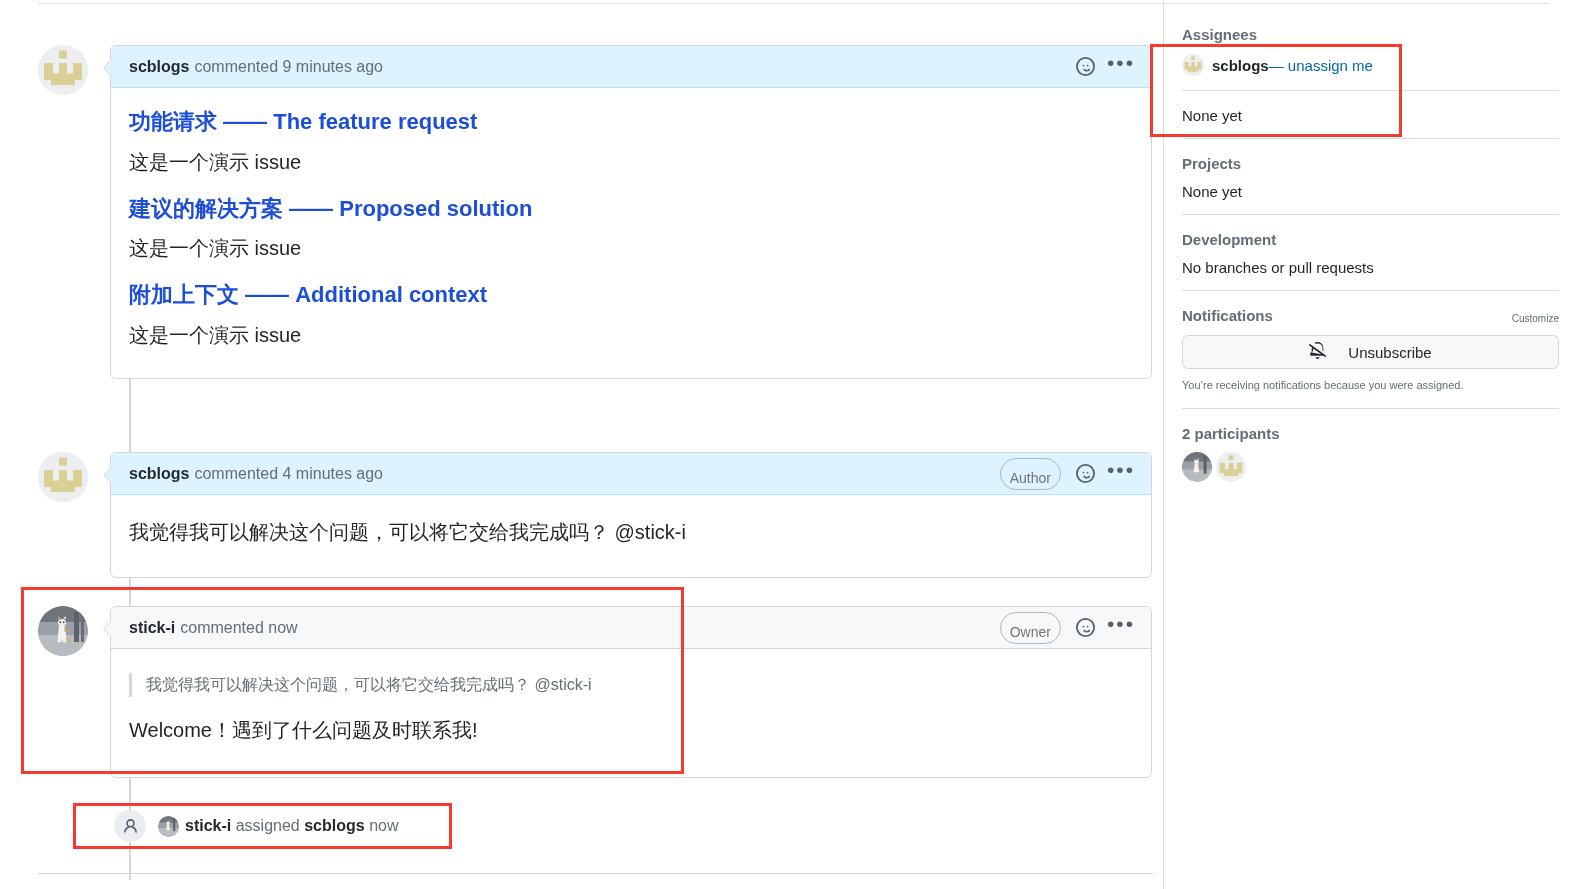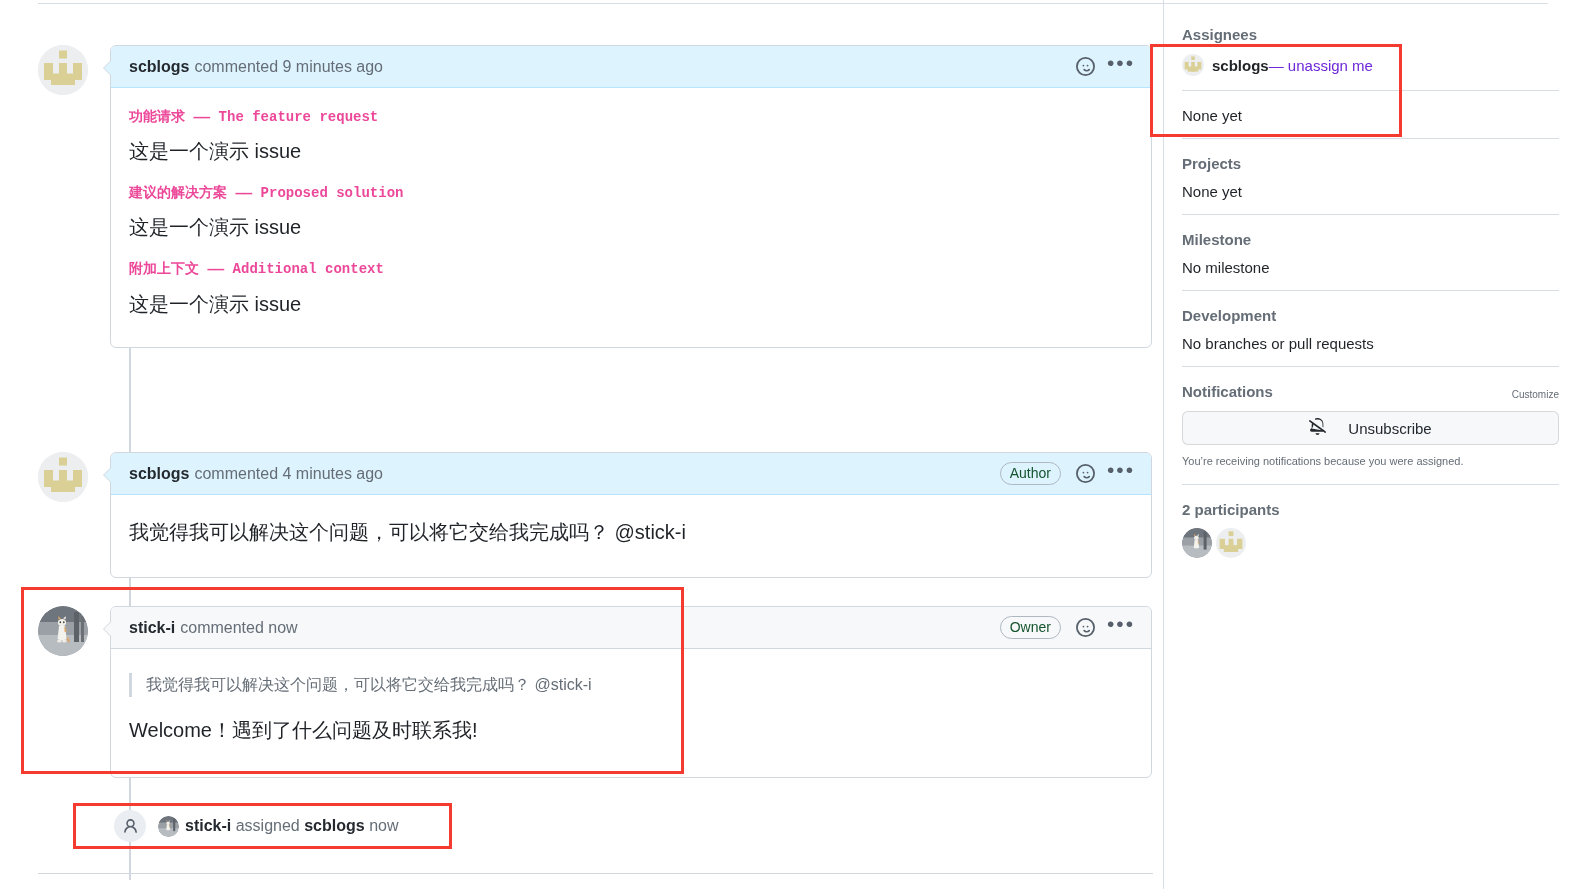"— unassign me" .assignee-row .unassign { color: #6d28d9 -> #0369a1 }
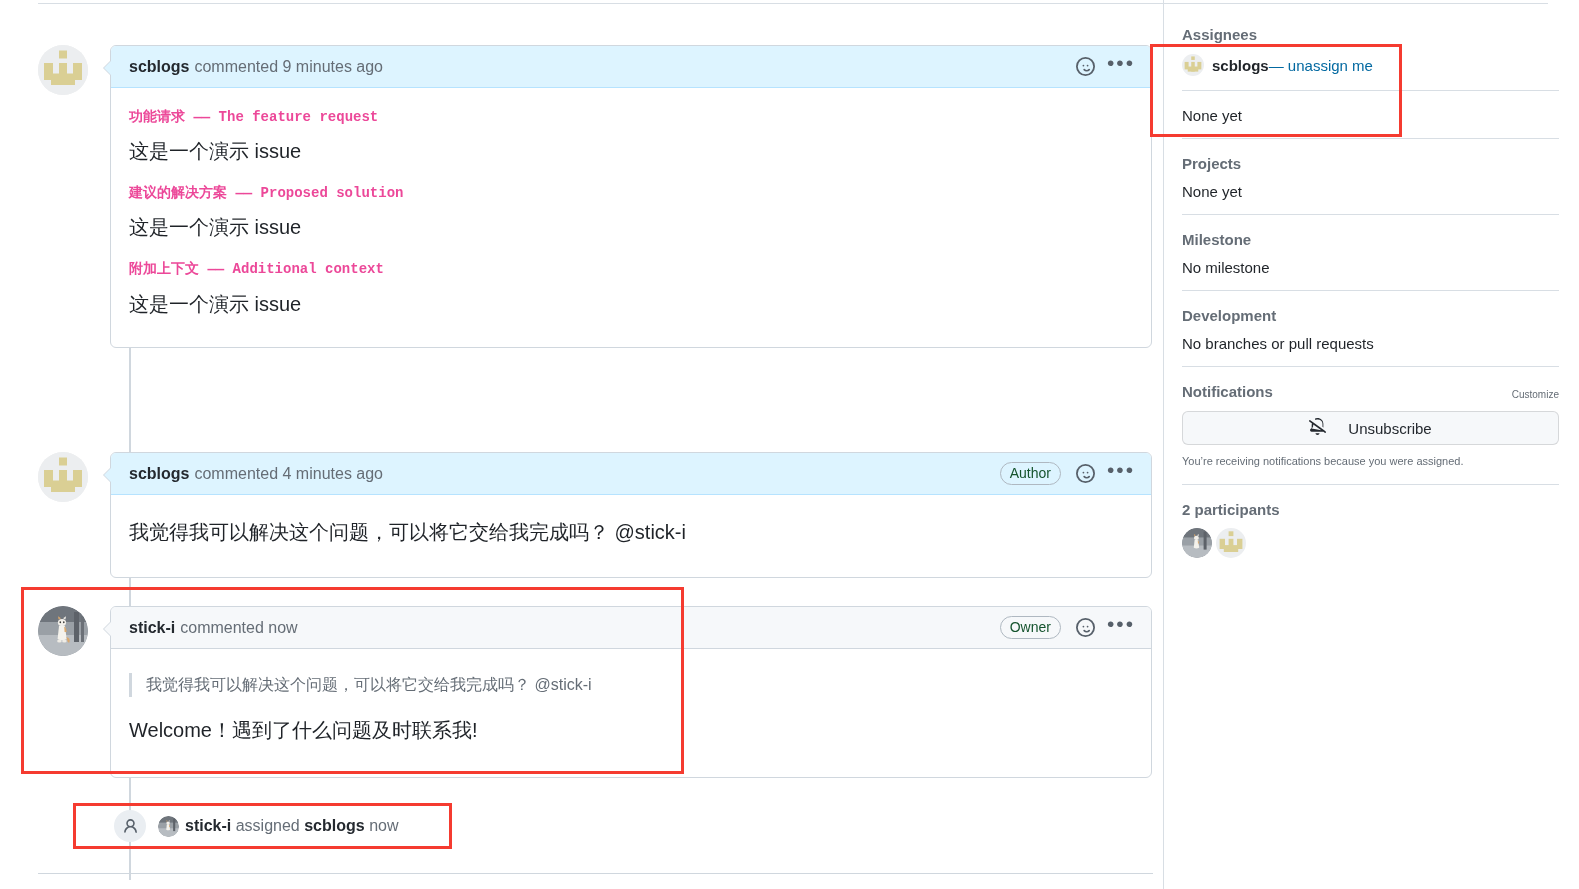"功能请求 —— The feature request" .c-body h3 { color: #ec4899 -> #1d4ed8; font-family: Liberation Mono, monospace -> none; font-size: 14px -> 22px }
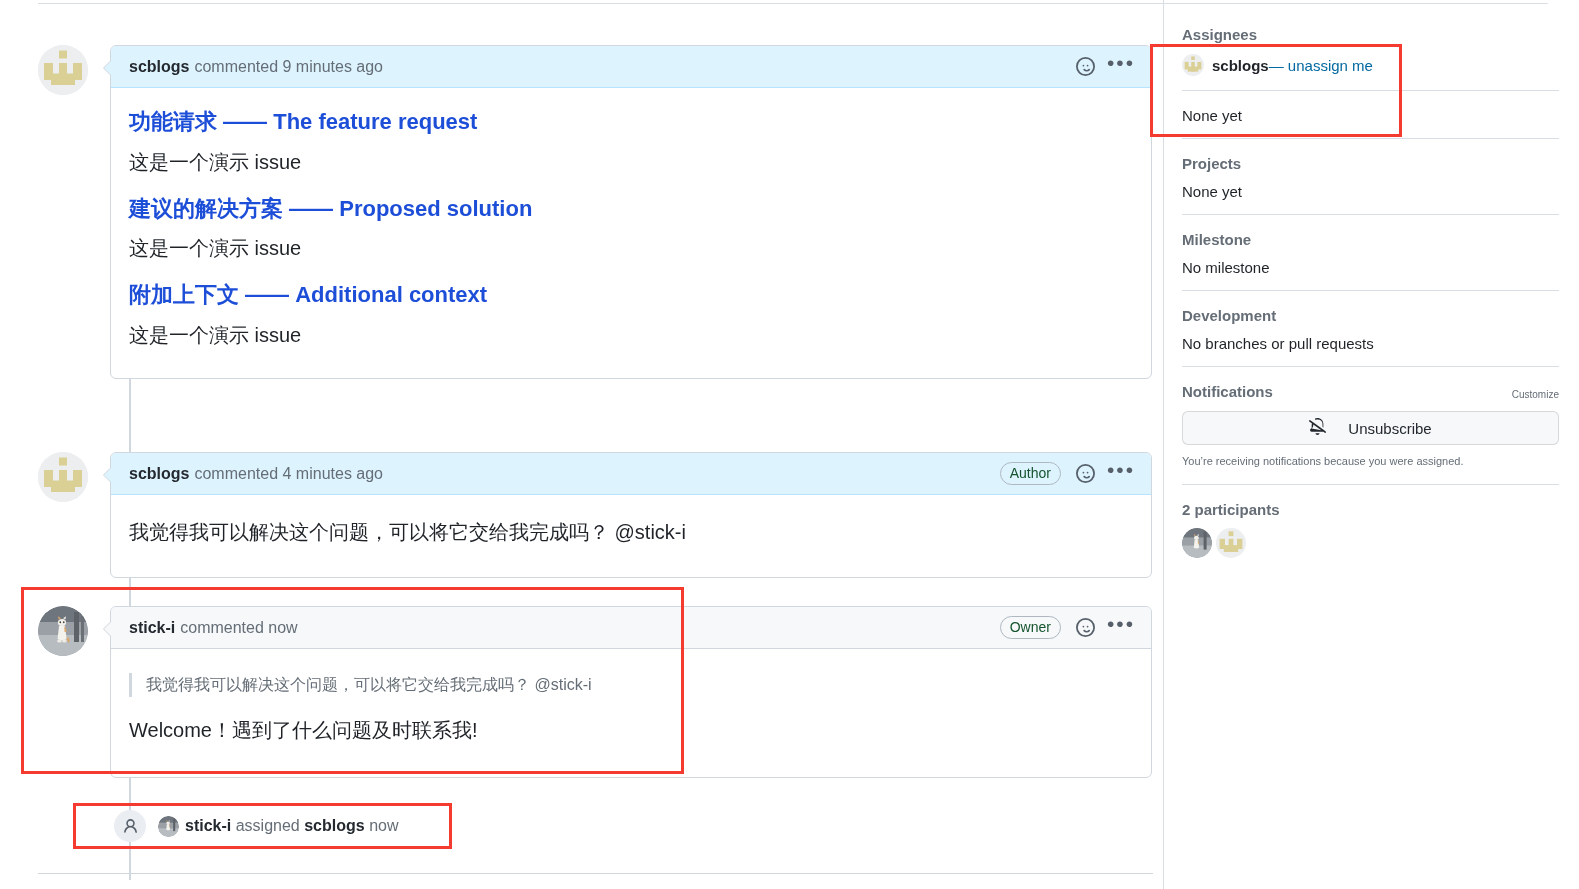"Milestone" div.sb-section { html: <div> <div> <span>Milestone</span> </div> <div>No milestone</div> </div> -> none }
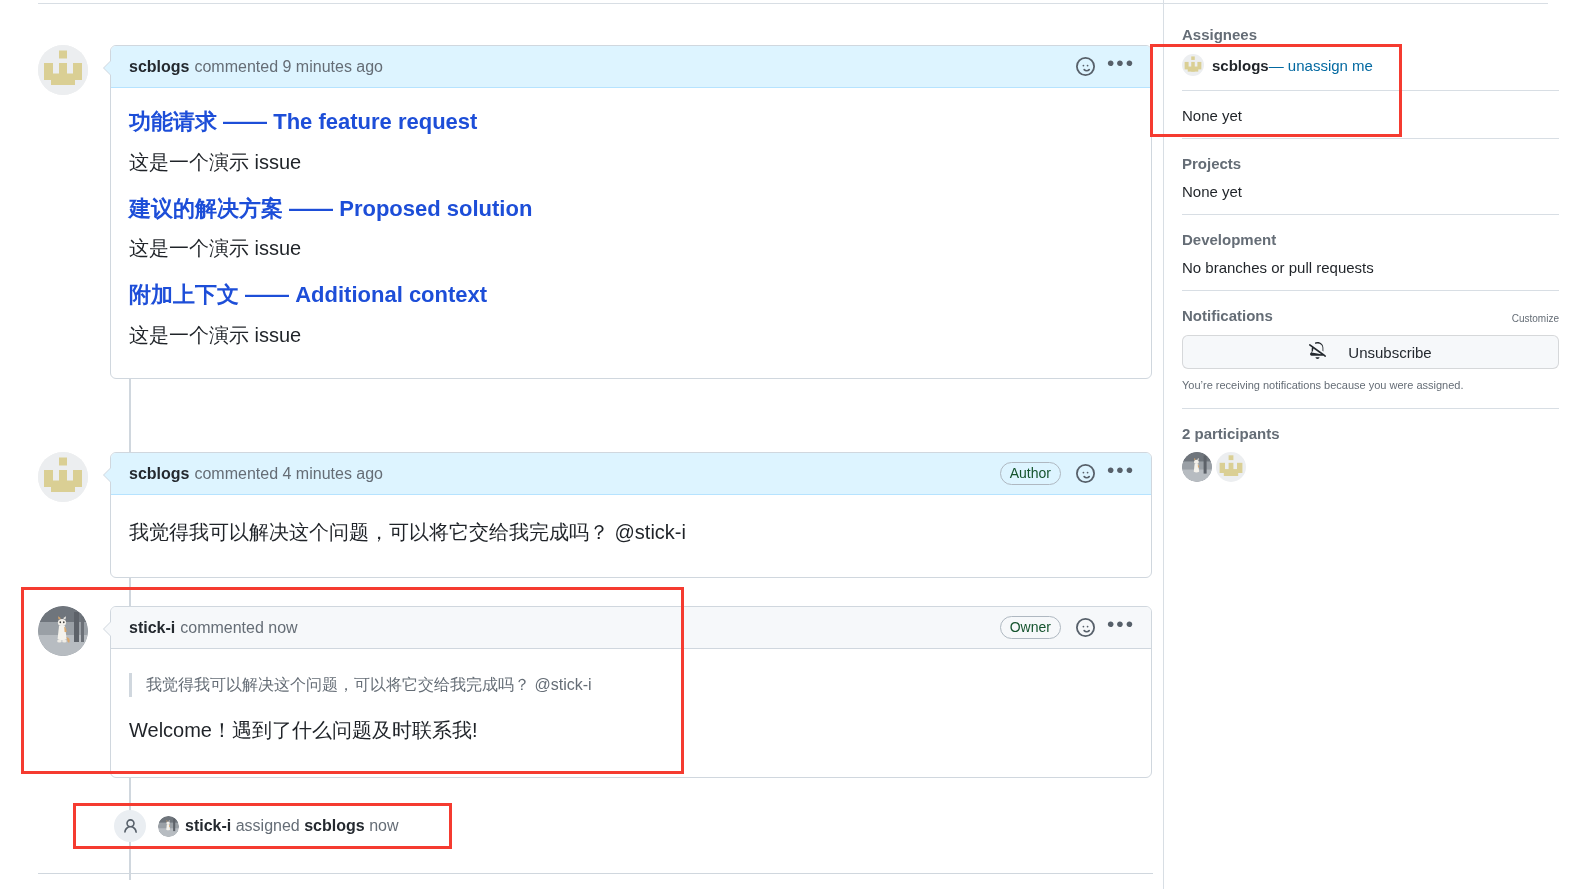"Author" .badge { color: #14532d -> #737373; padding: 1px 9px 2px -> 10px 9px 2px }
